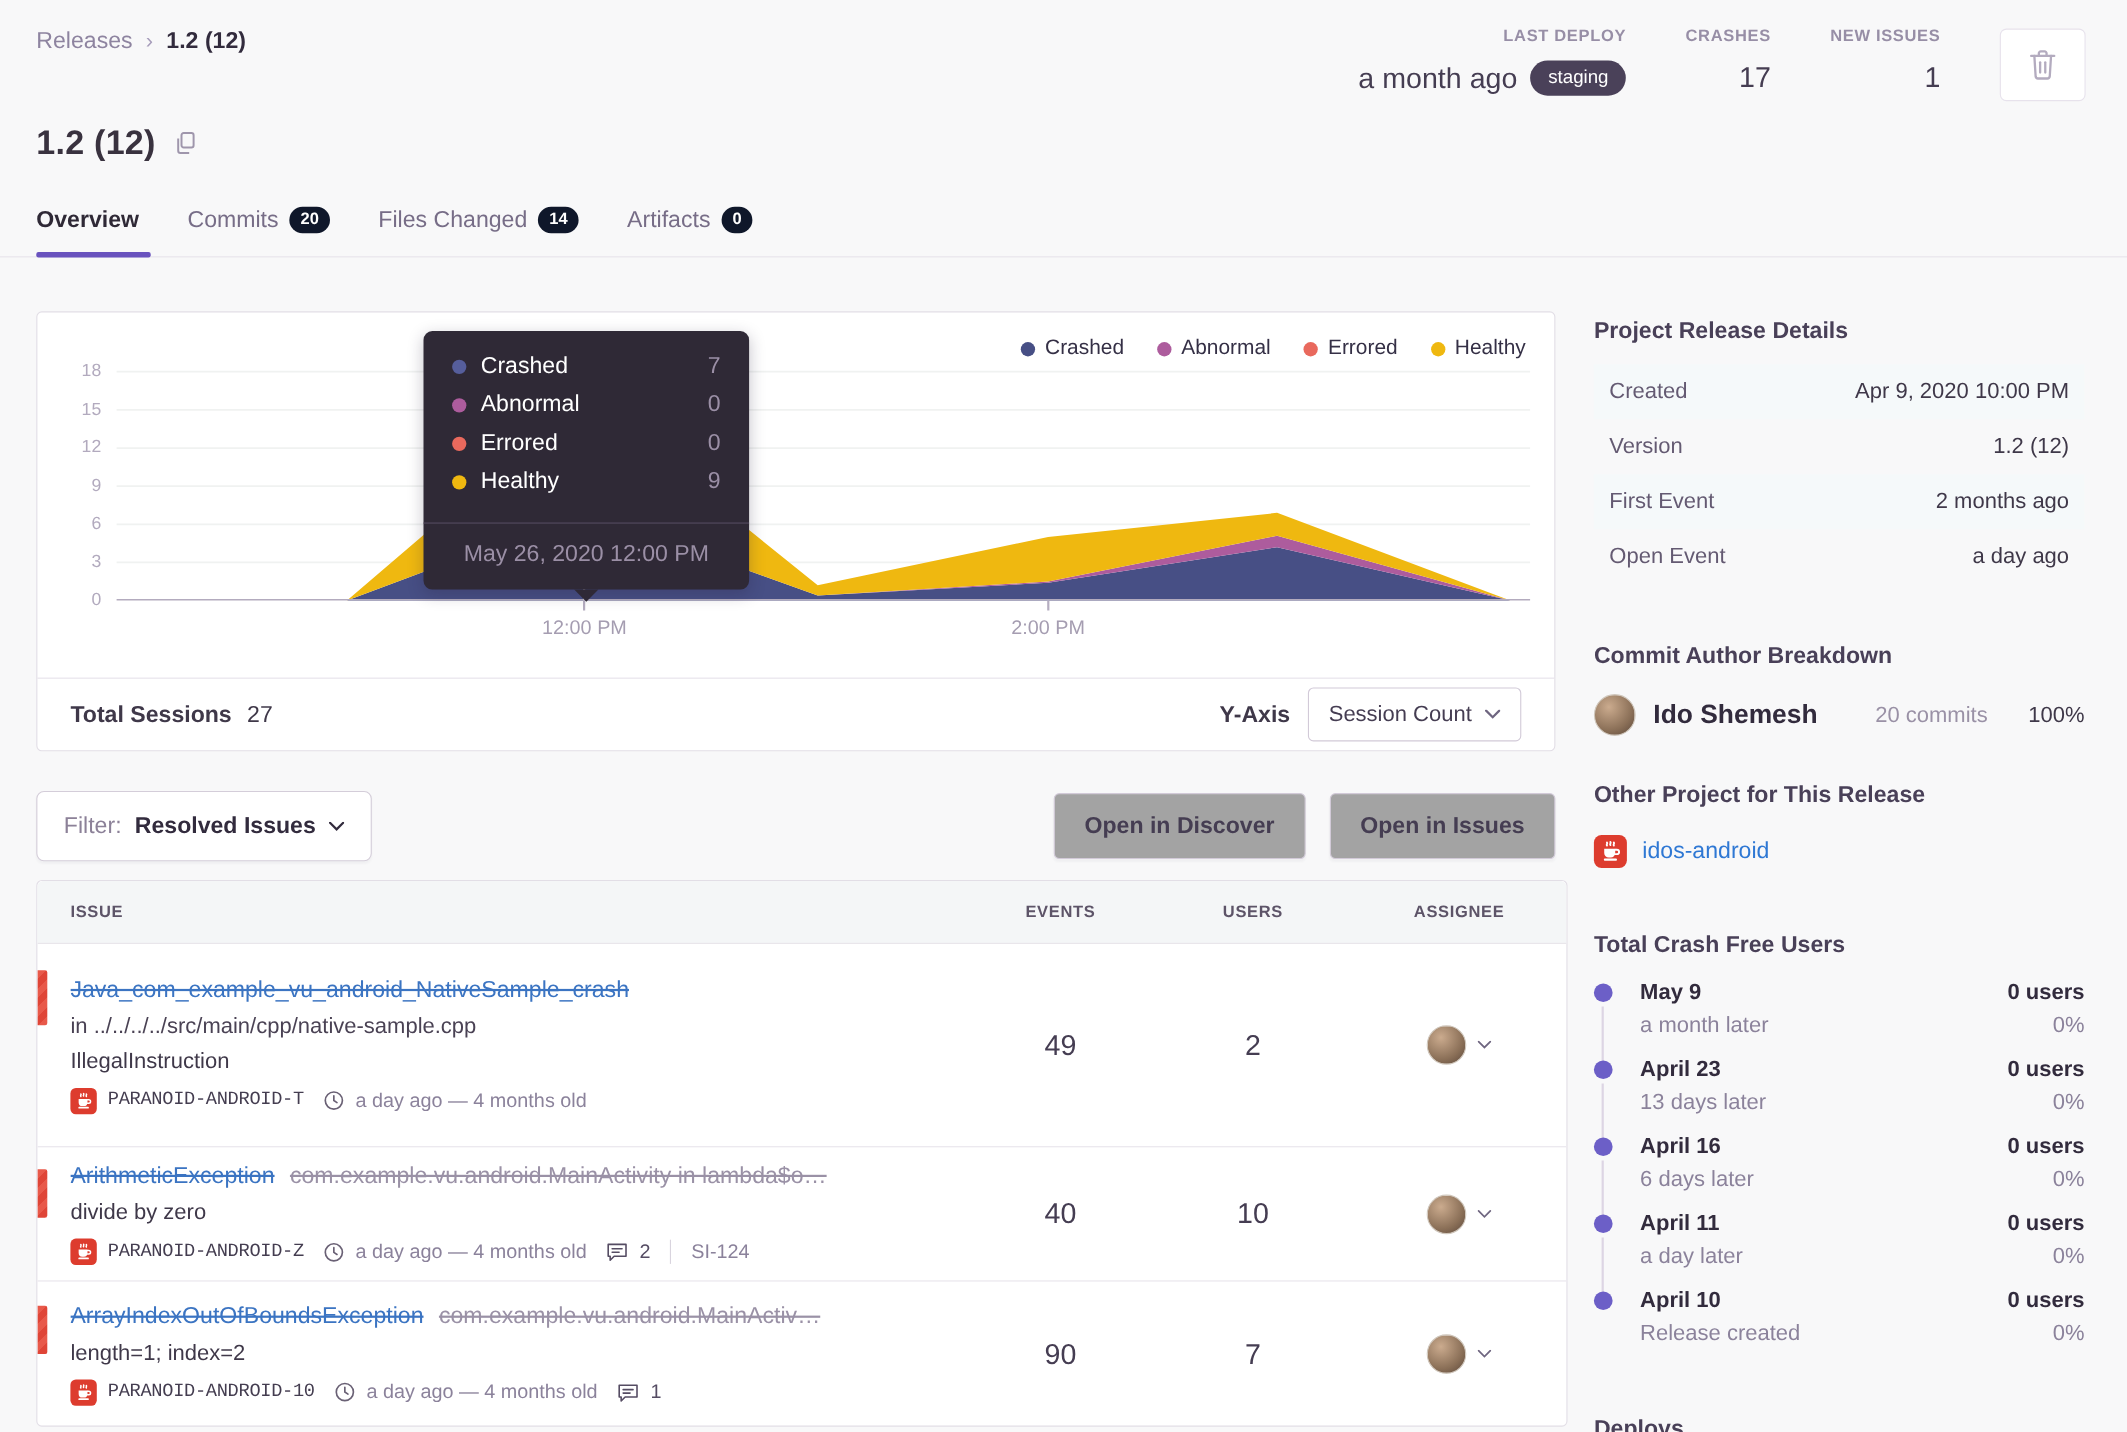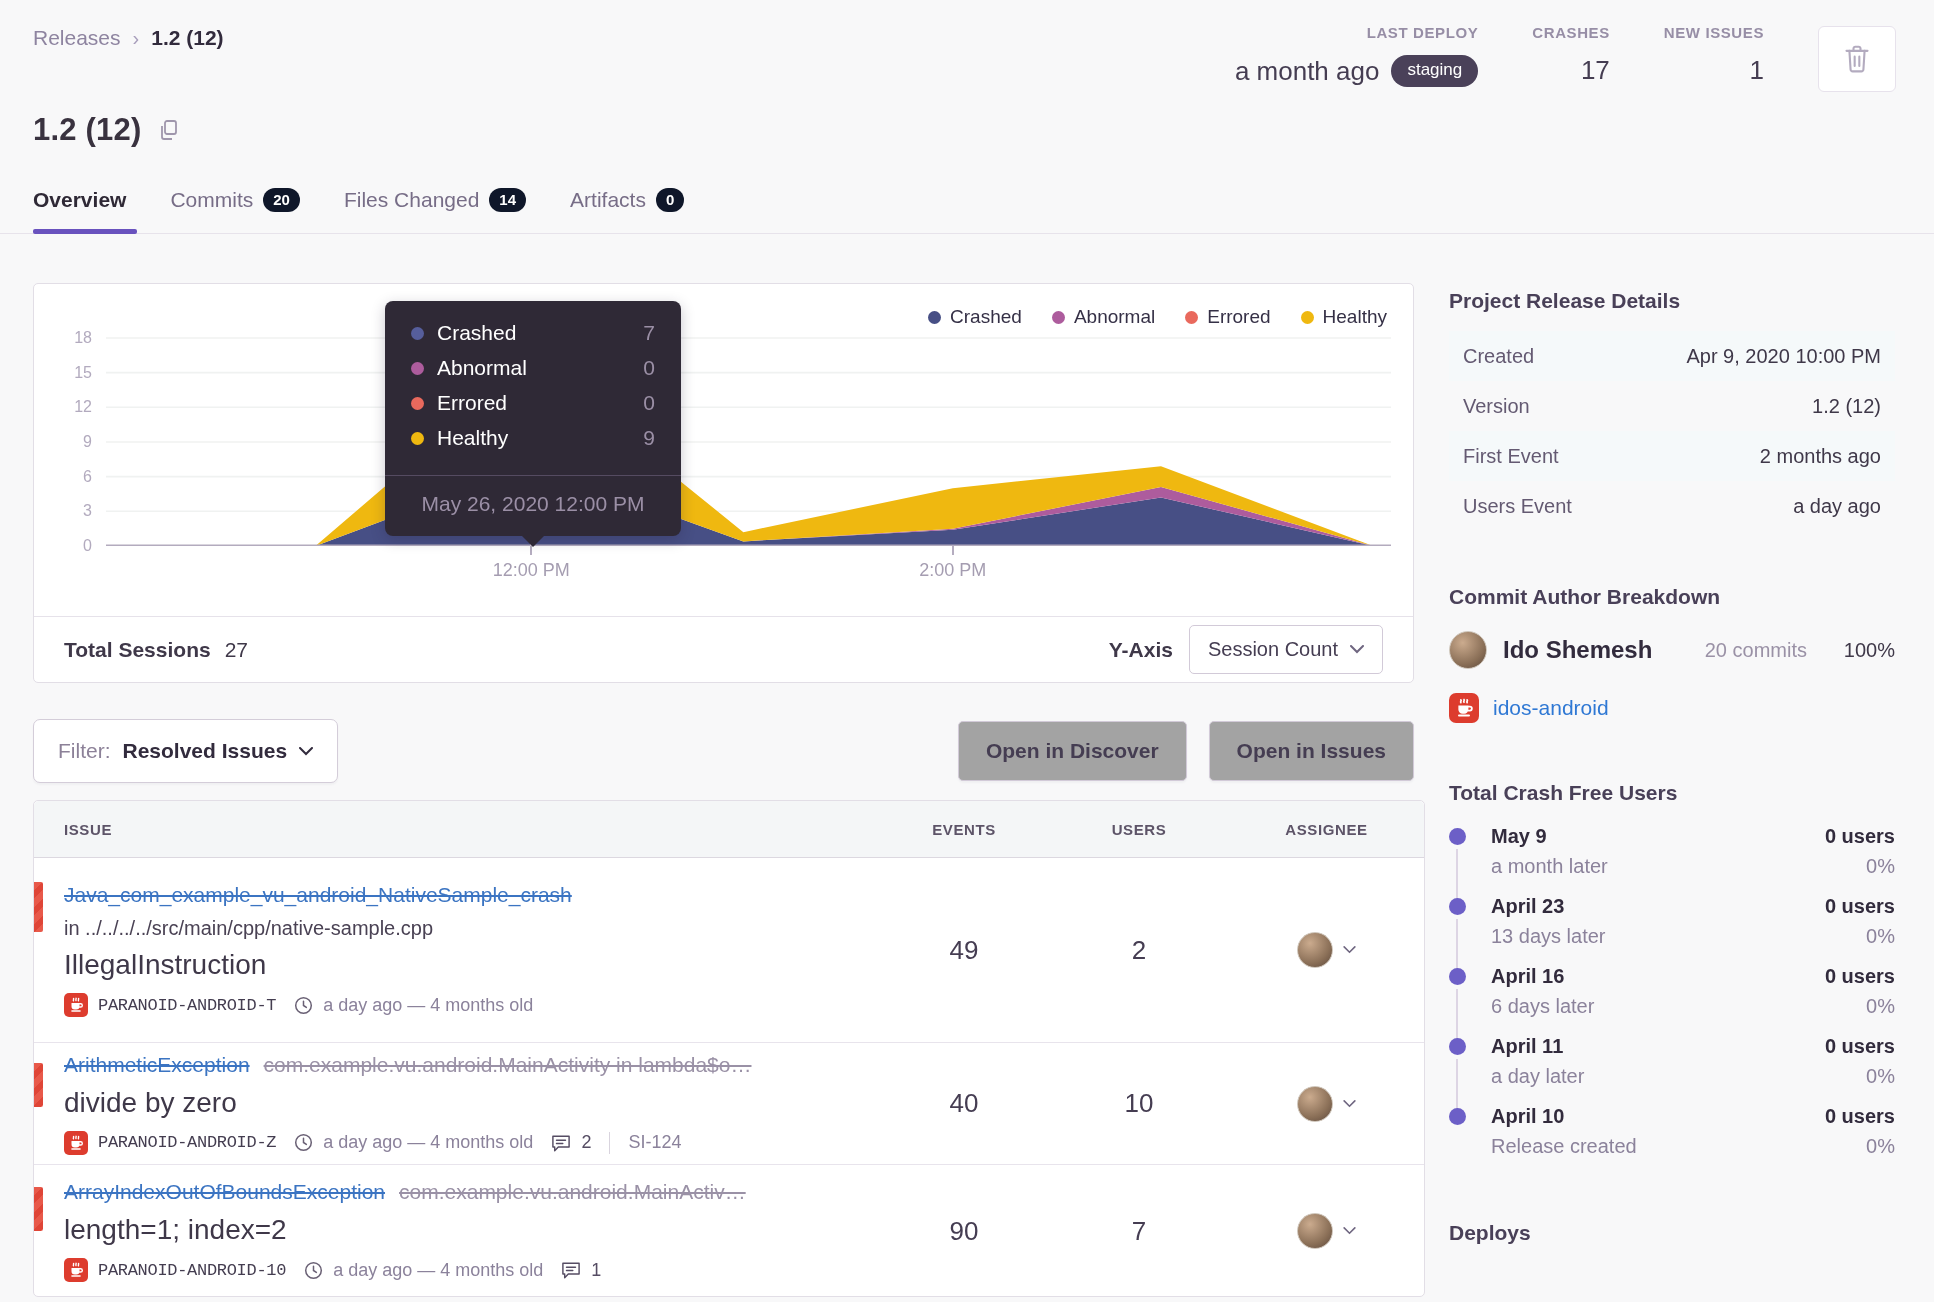"Users Event" span.detail-label { text: Users -> Open }
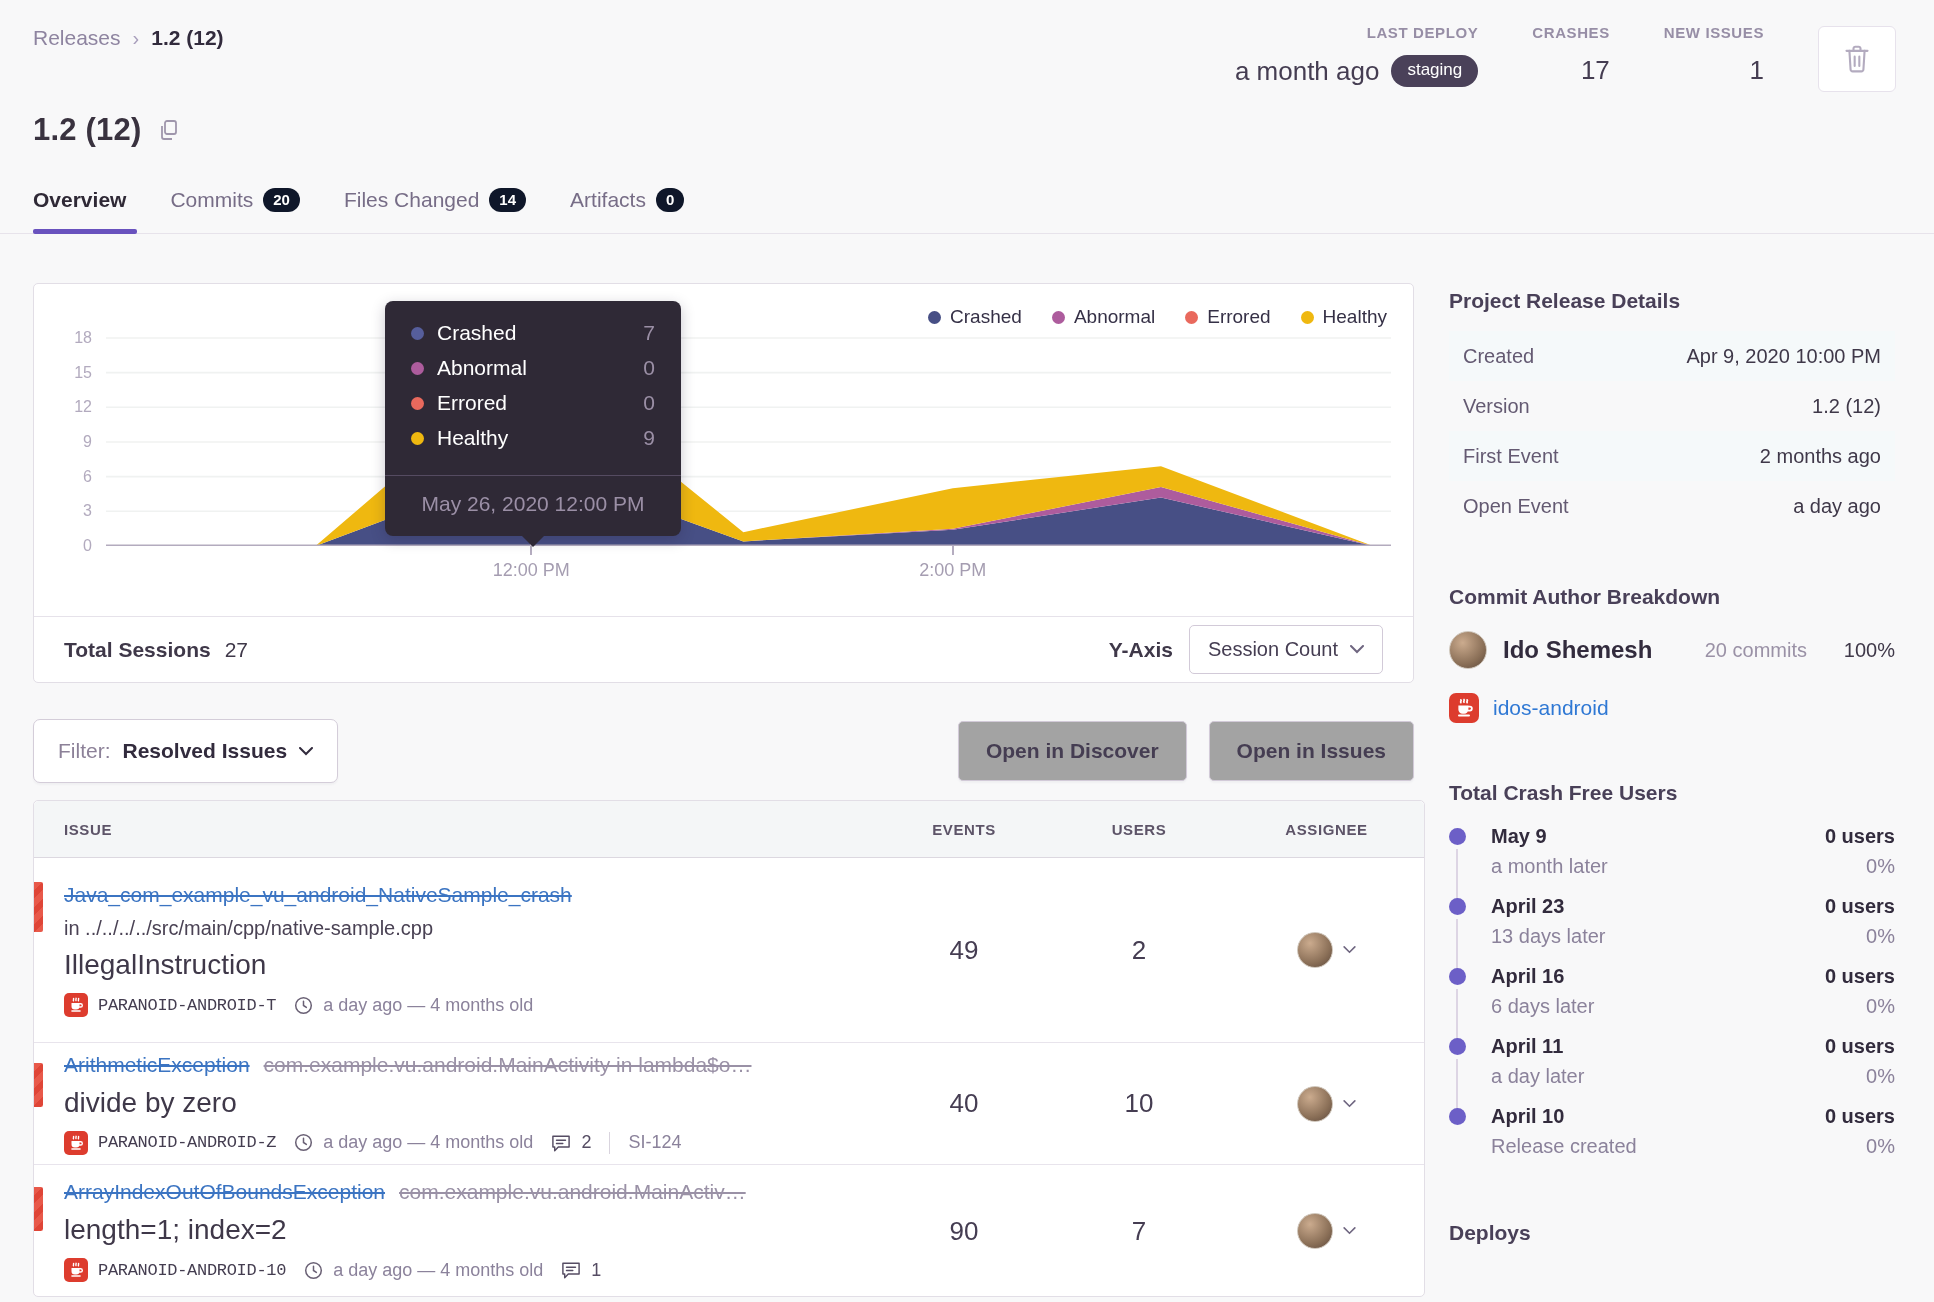"Other Project for This Release" div.side-heading { html: none -> <div>Other Project for This Release</div> }
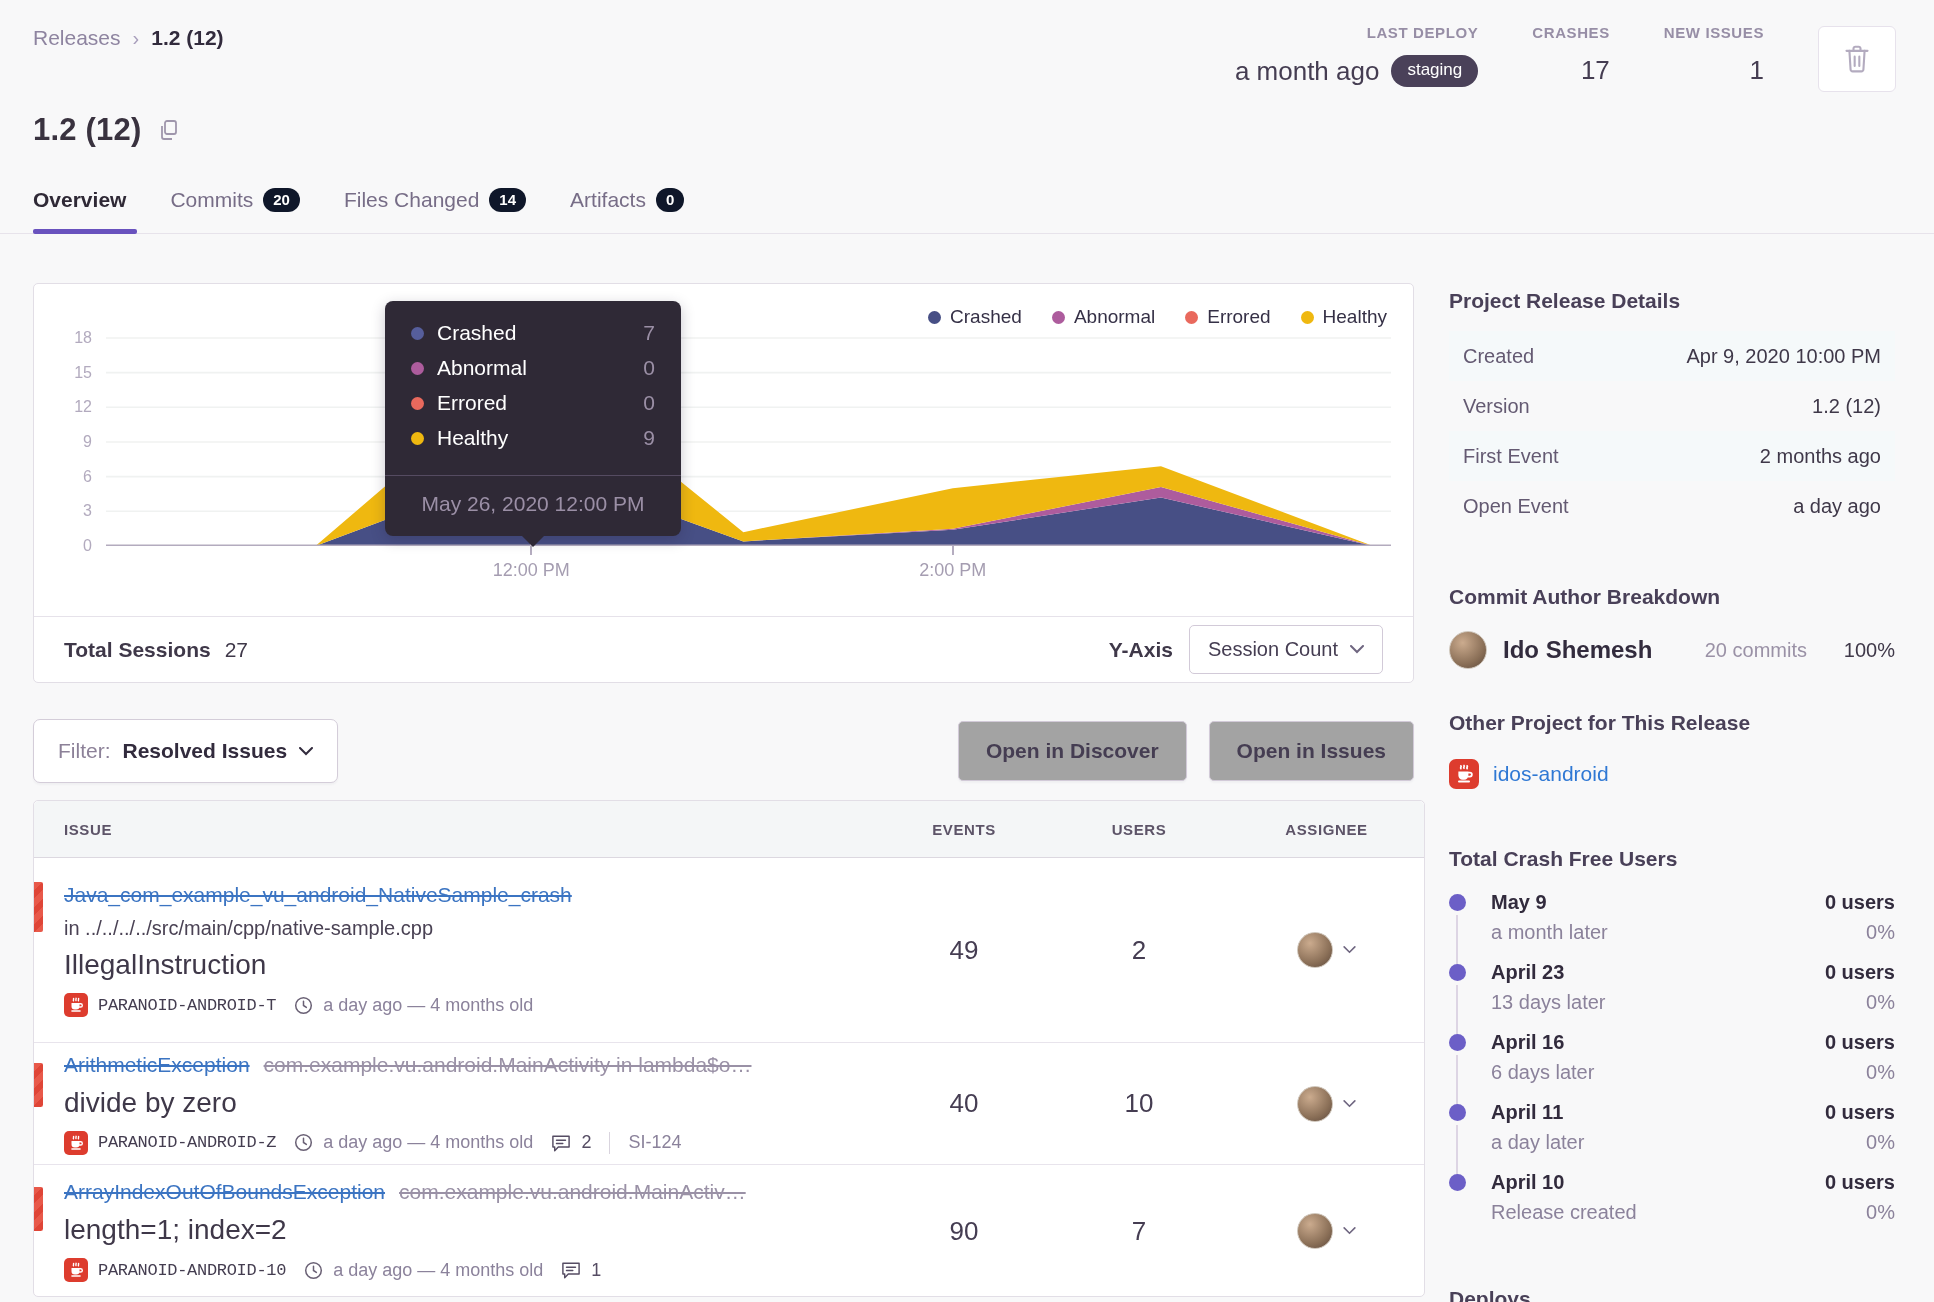"IllegalInstruction" .issue-msg { font-size: 28px -> 20px }
